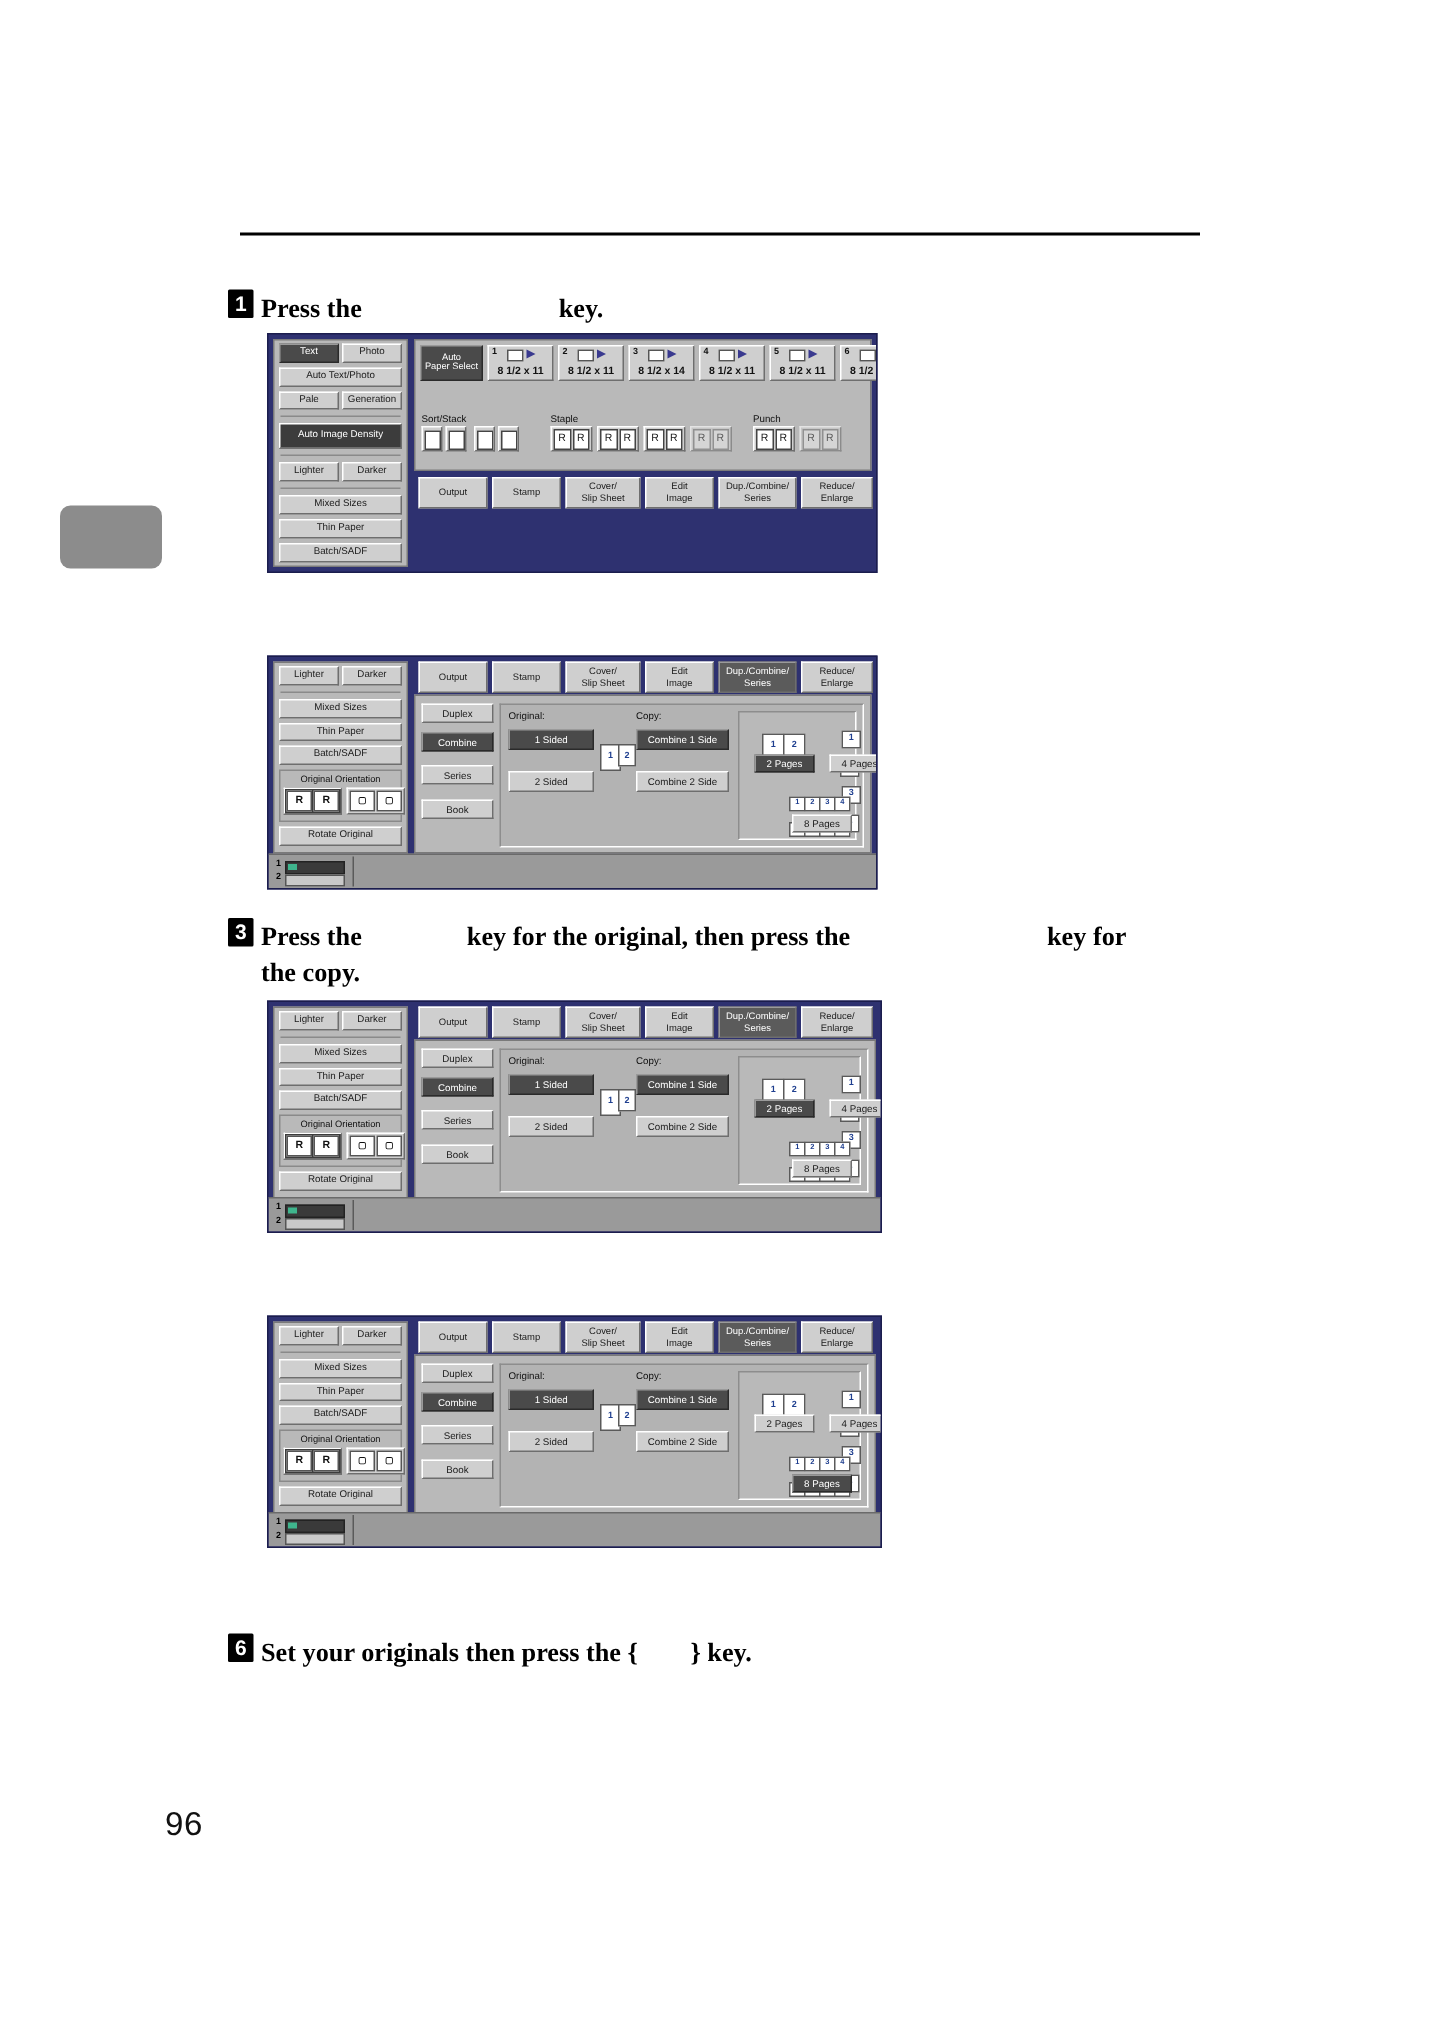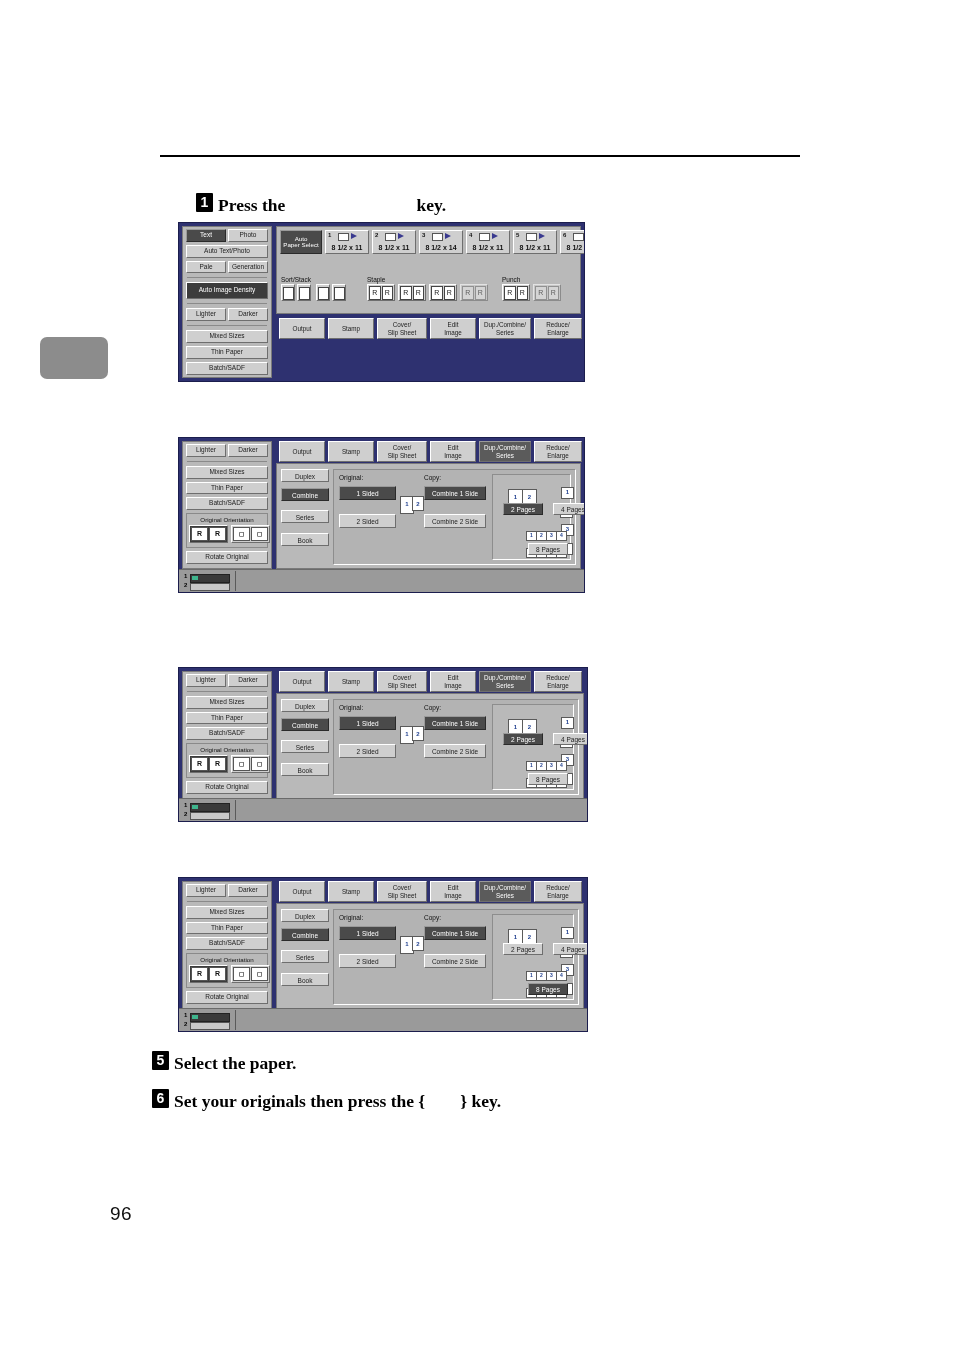"1 Press the key." div.step { margin-left: 44px -> none }
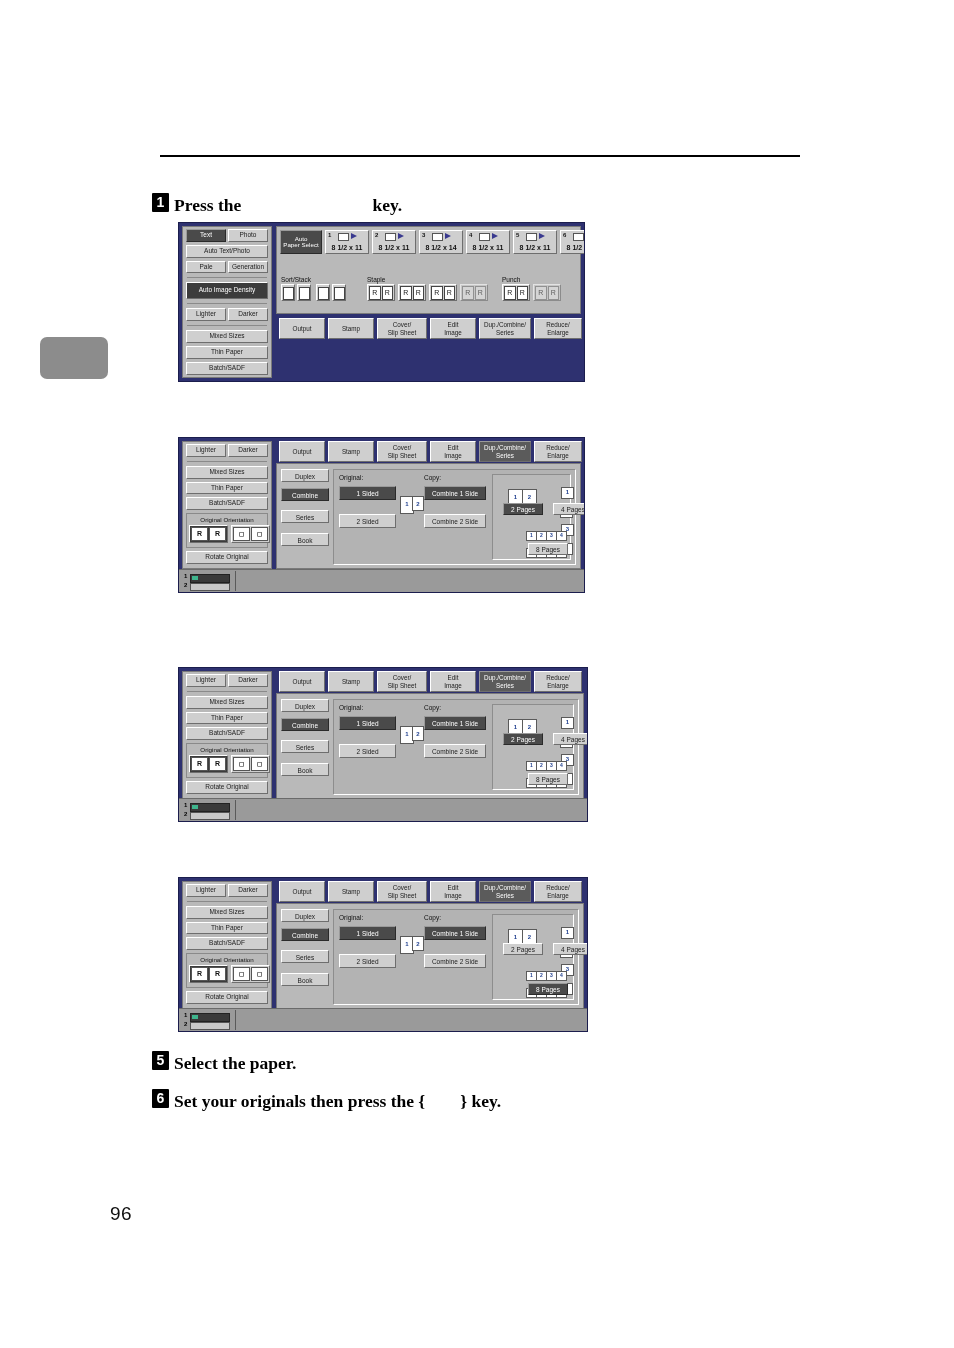"3 Press the key for" div.step { html: none -> <div> <span>3</span><span><span>Press the key for the original, then press the key for the copy.</span></span> </div> }
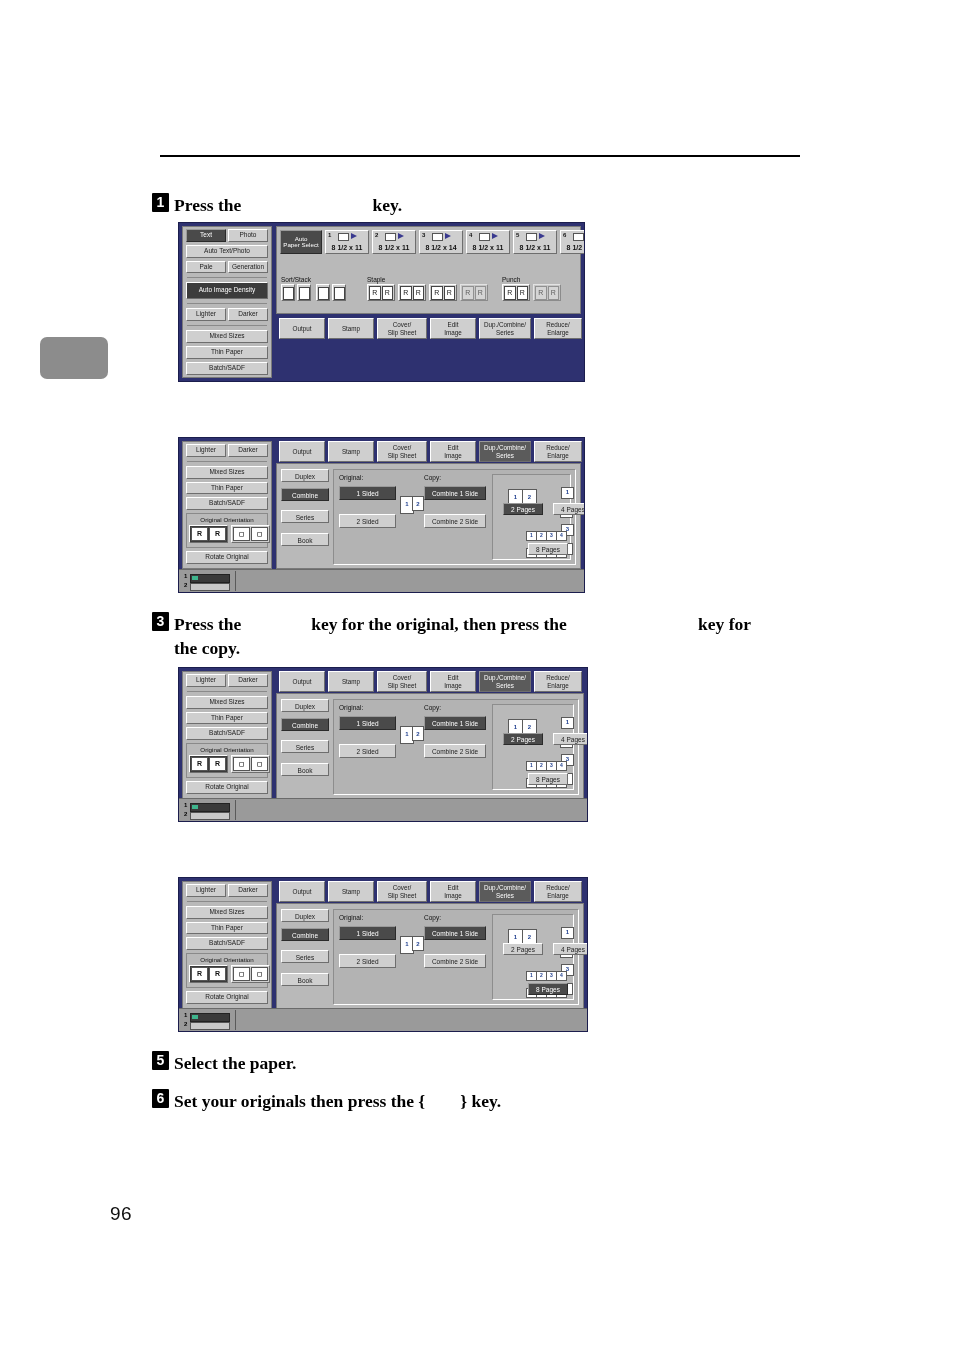"5 Select the paper." div.step { html: <div> <span>5</span><span><span>Select the paper.</span></span> </div> -> none }
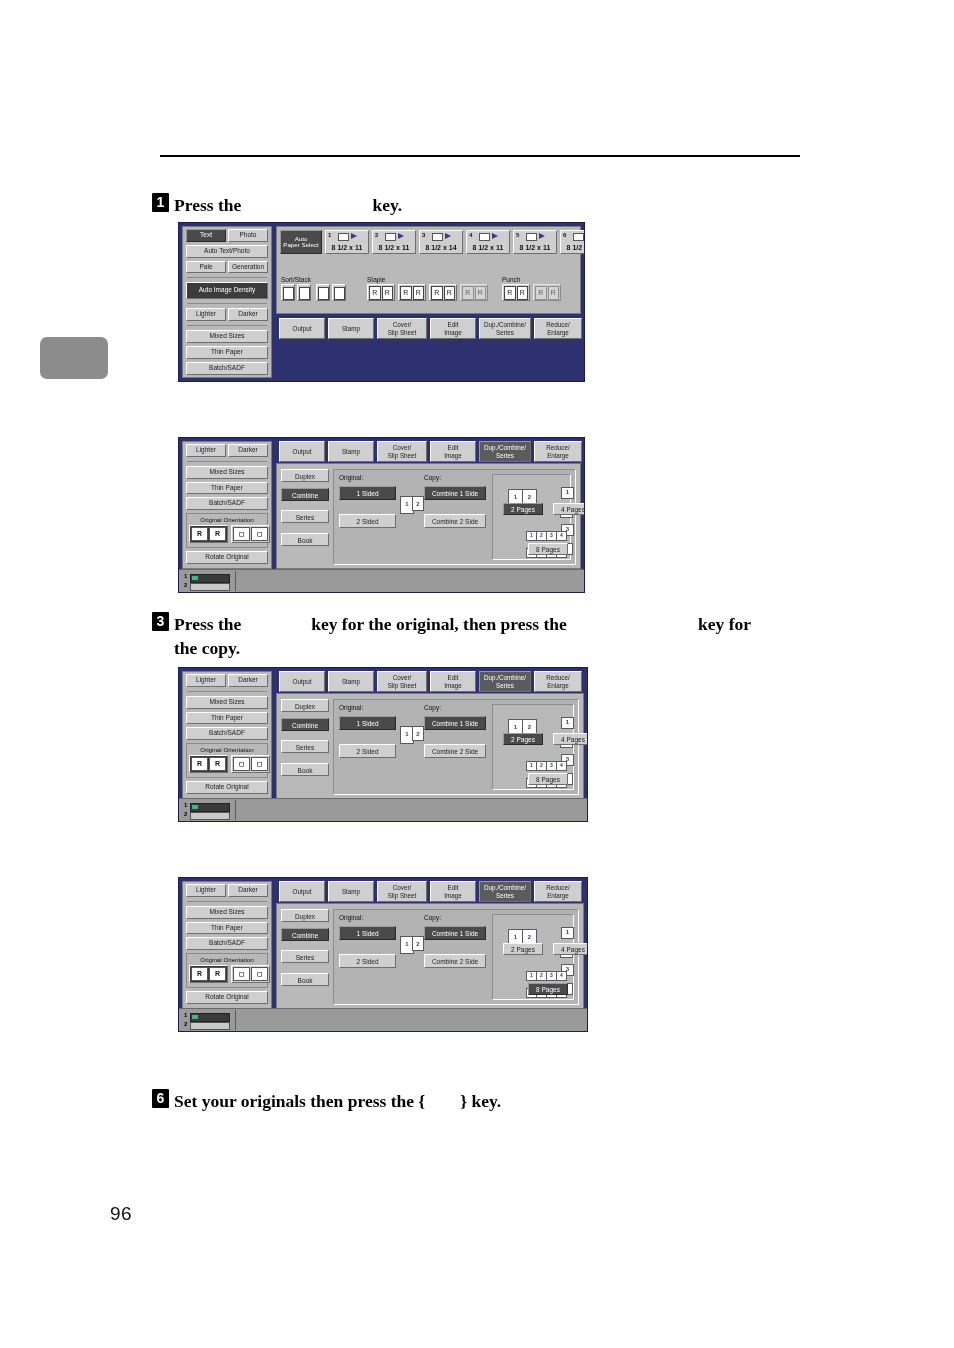"96" .folio { font-size: 19px -> 22px }
